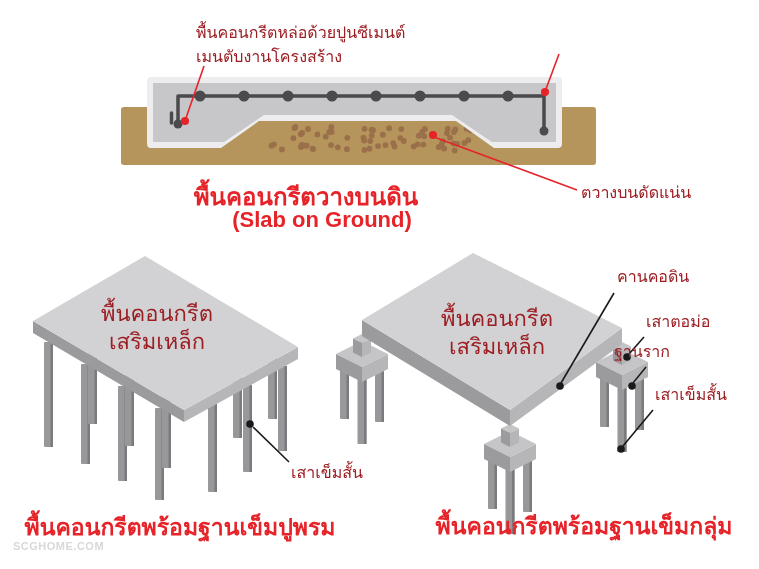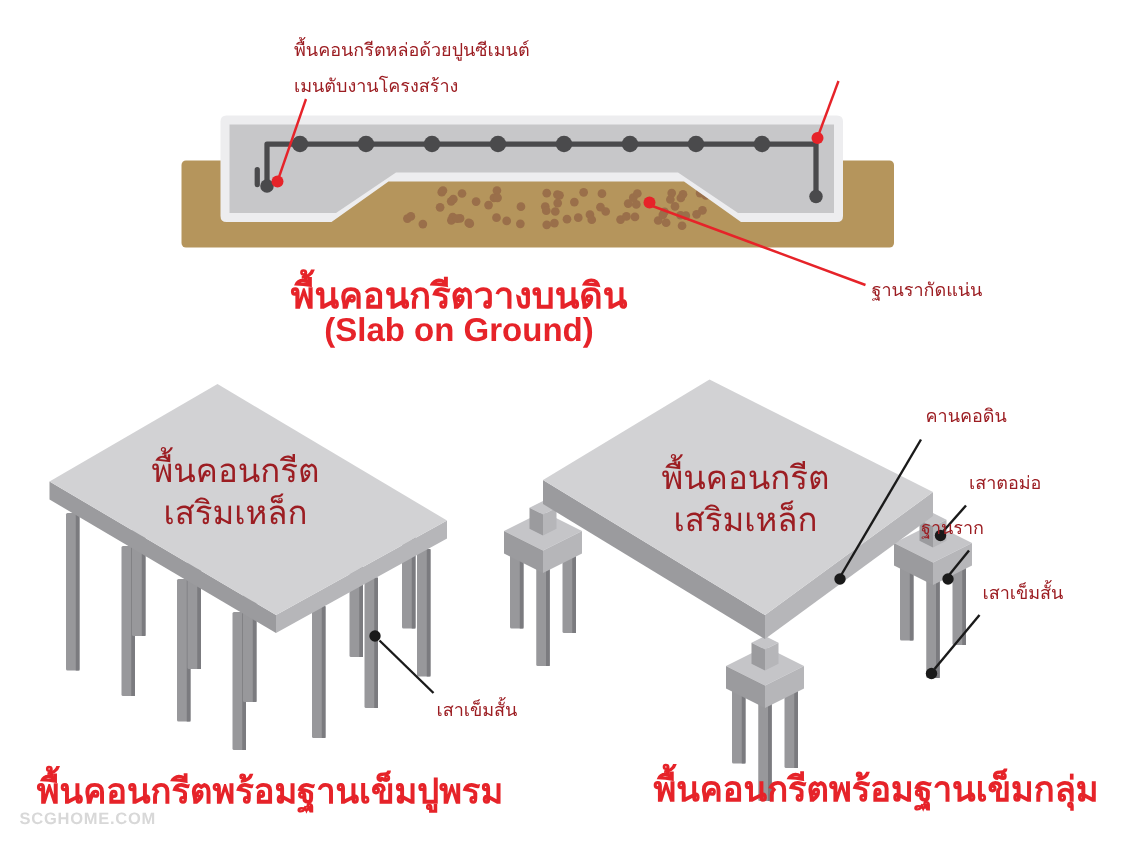"พื้นคอนกรีตหล่อด้วยปูนซีเมนต์" .lbl { font-size: 12px -> 16px }
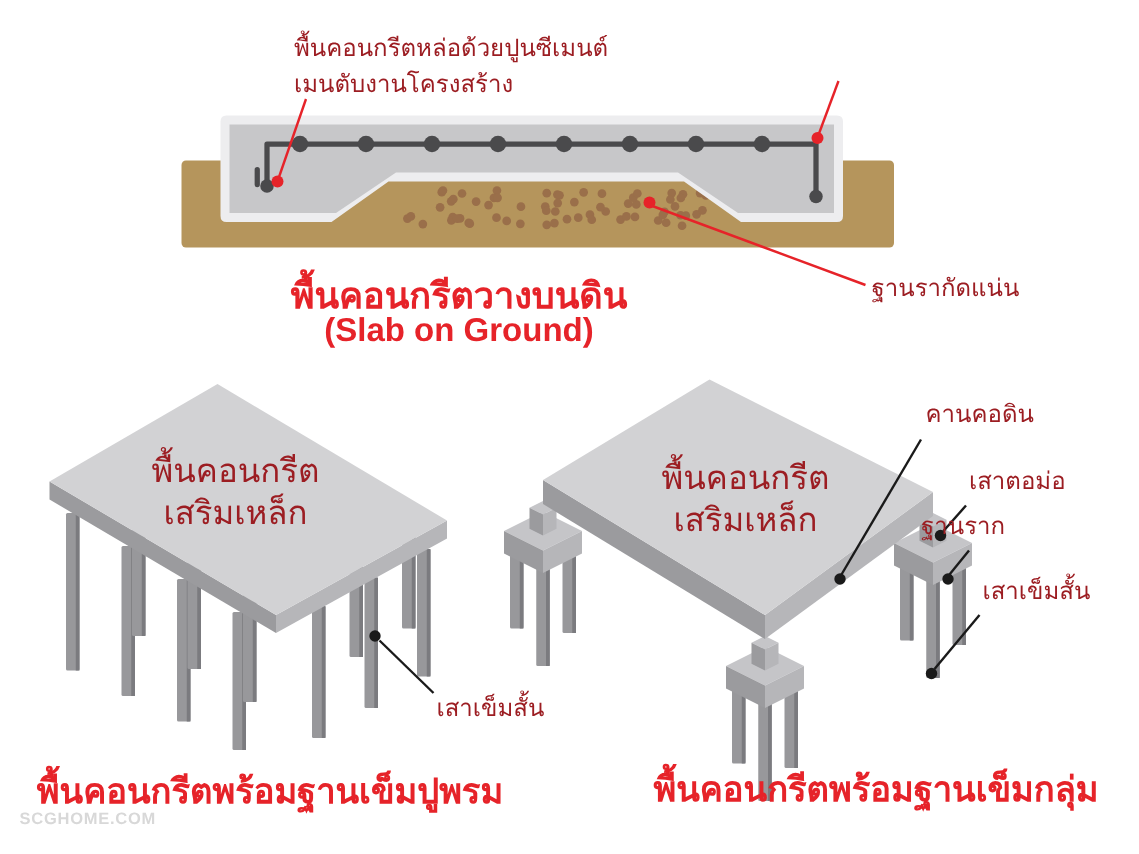"ฐานรากัดแน่น" div.txt { text: ฐานรากัดแน่น -> ตวางบนดัดแน่น }
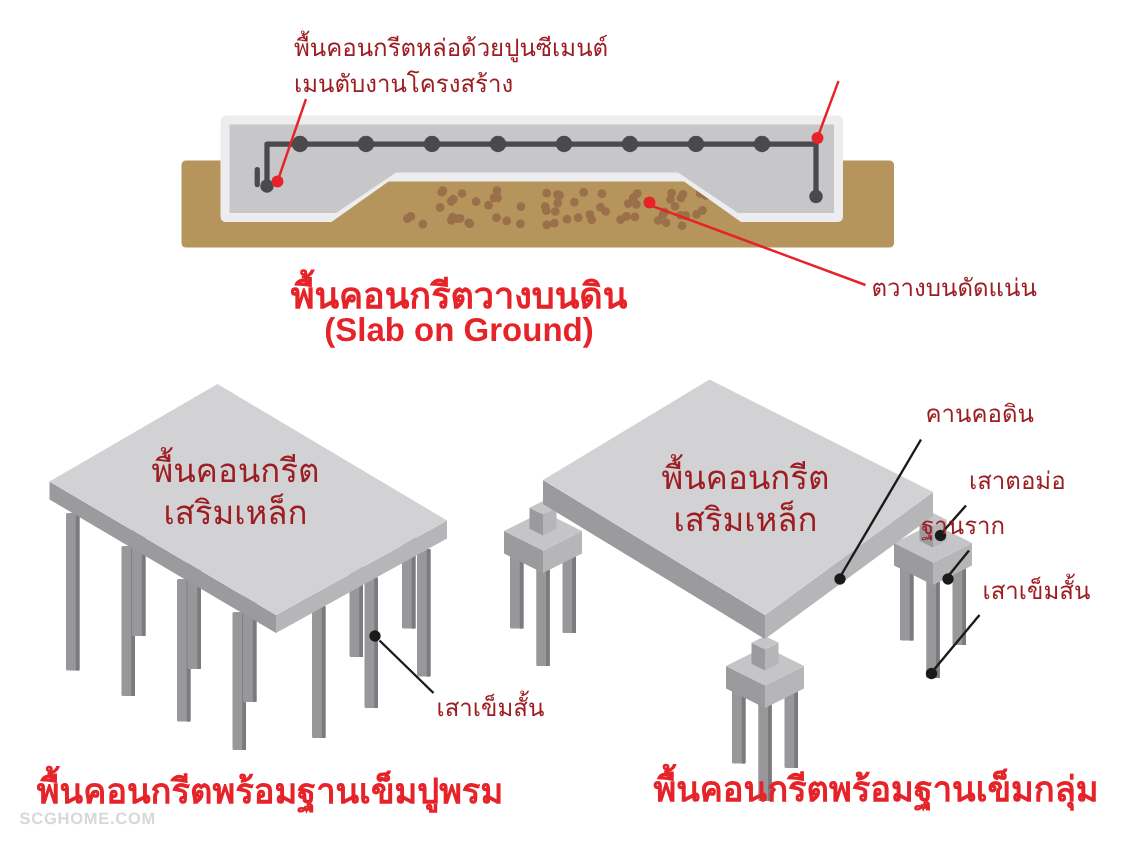"(Slab on Ground)" div.txt { left: 306px -> 322px }
